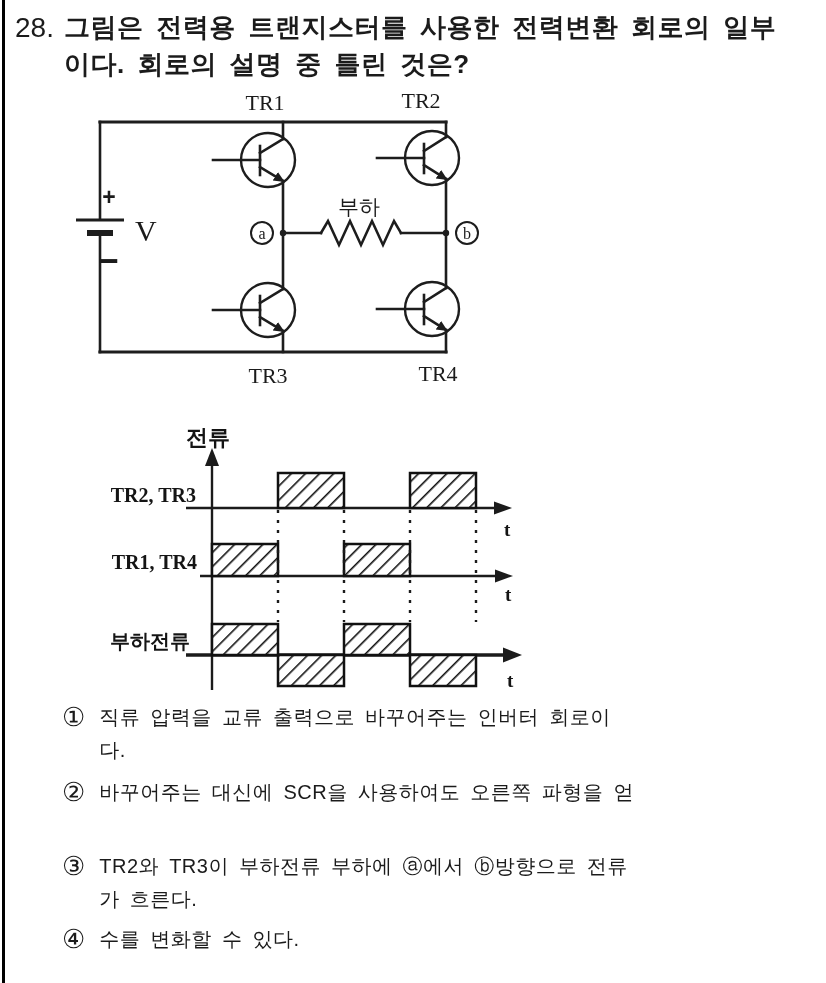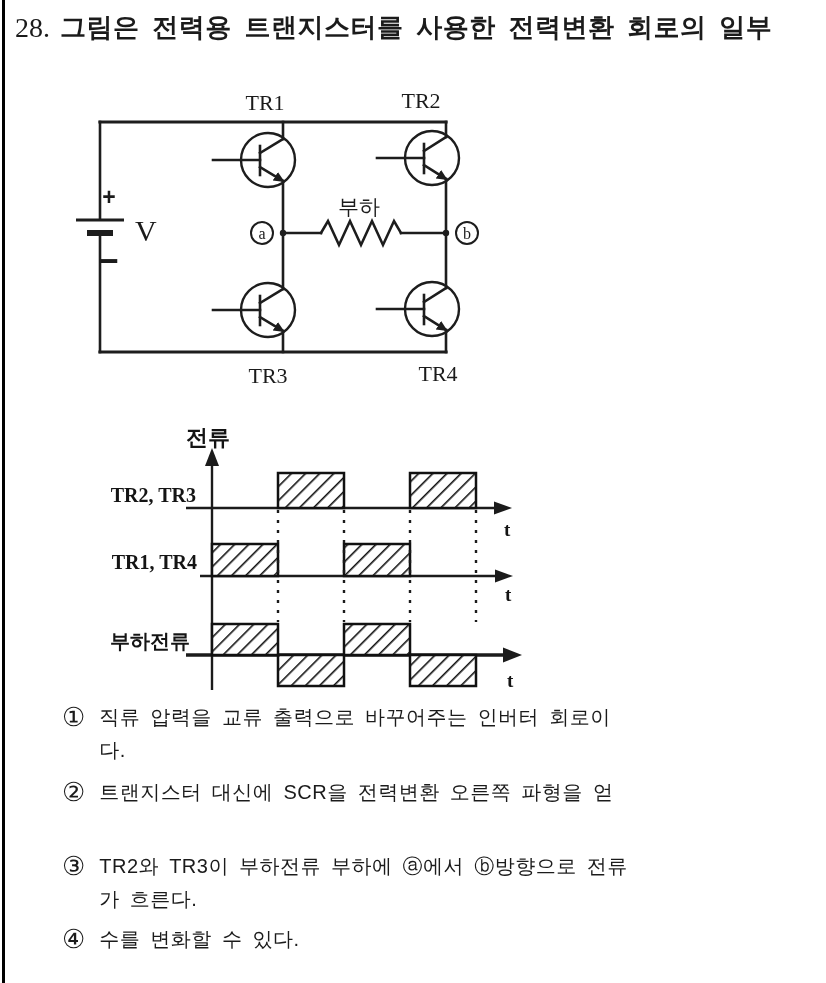"28." .qnum { font-family: Liberation Serif, serif -> none }
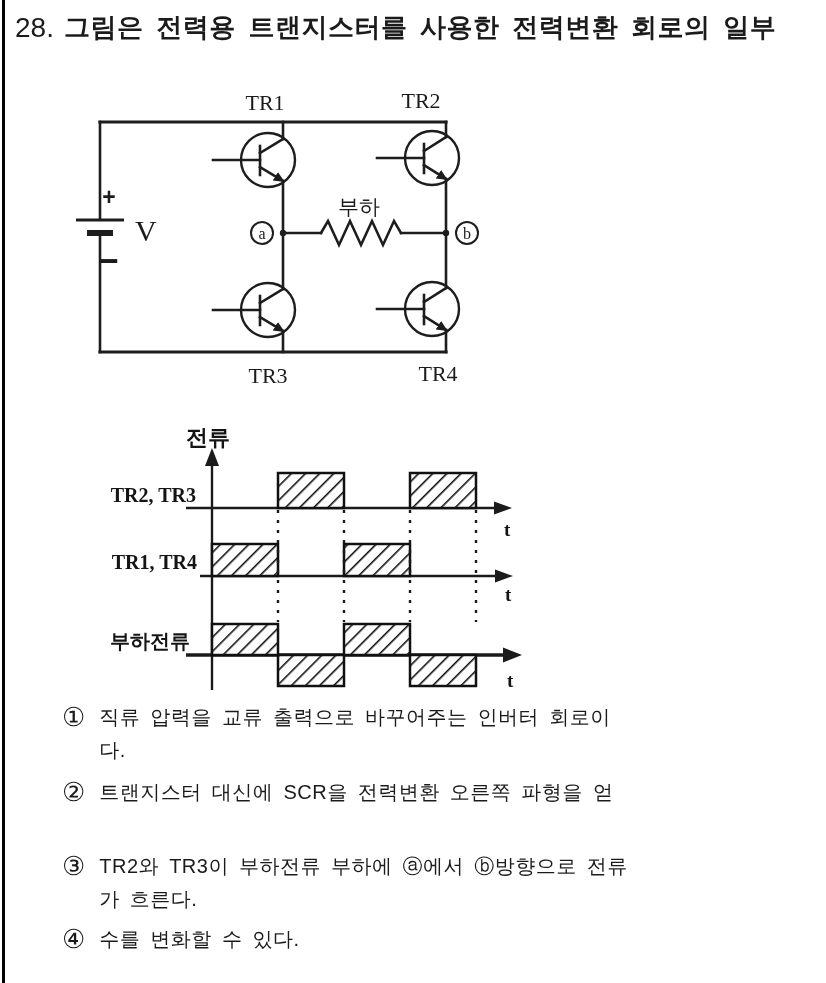"이다. 회로의 설명 중 틀린" div { html: none -> <div>이다. 회로의 설명 중 틀린 것은?</div> }
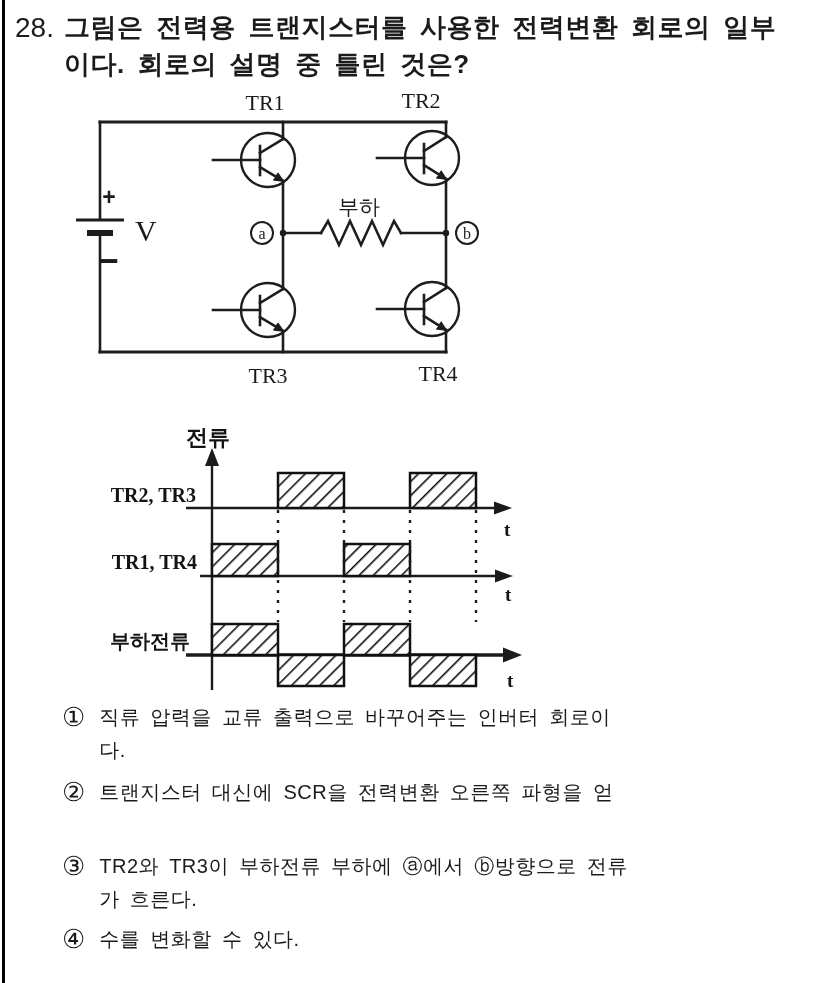"트랜지스터 대신에 SCR을 전력변환 오른쪽" div { text: 트랜지스터 대신에 SCR을 전력변환 -> 바꾸어주는 대신에 SCR을 사용하여도 }
